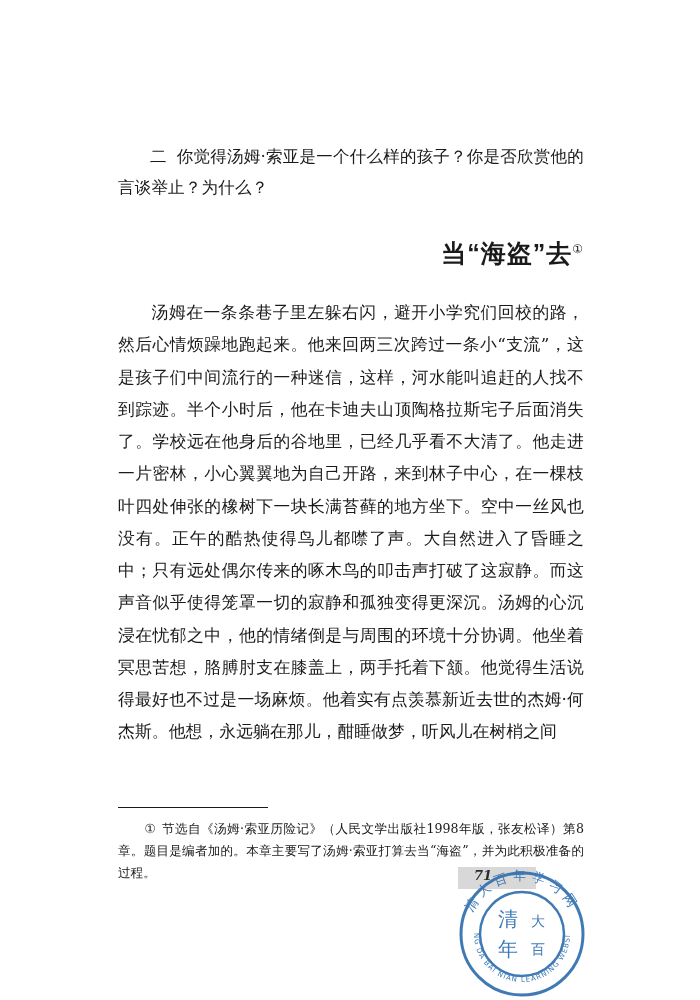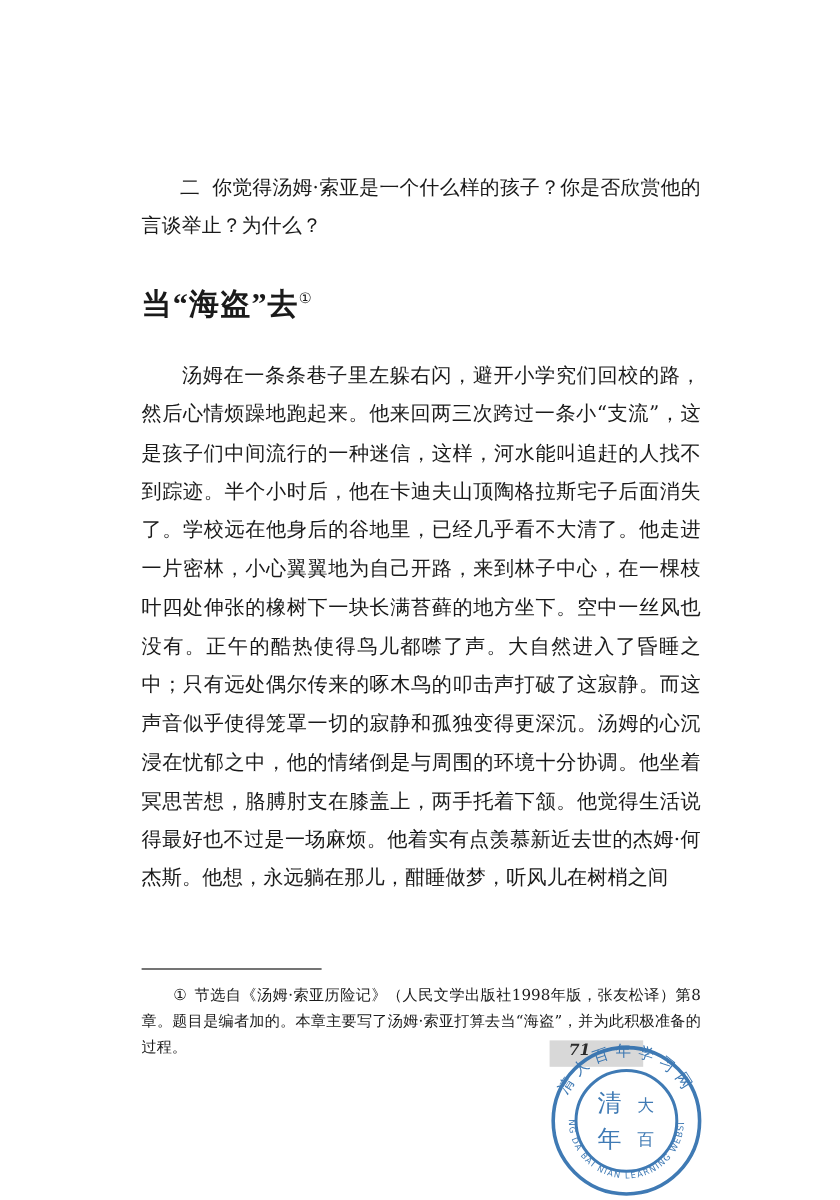"当“海盗”去①" .title { font-family: Liberation Serif, serif -> Liberation Sans, sans-serif; text-align: left -> right }
